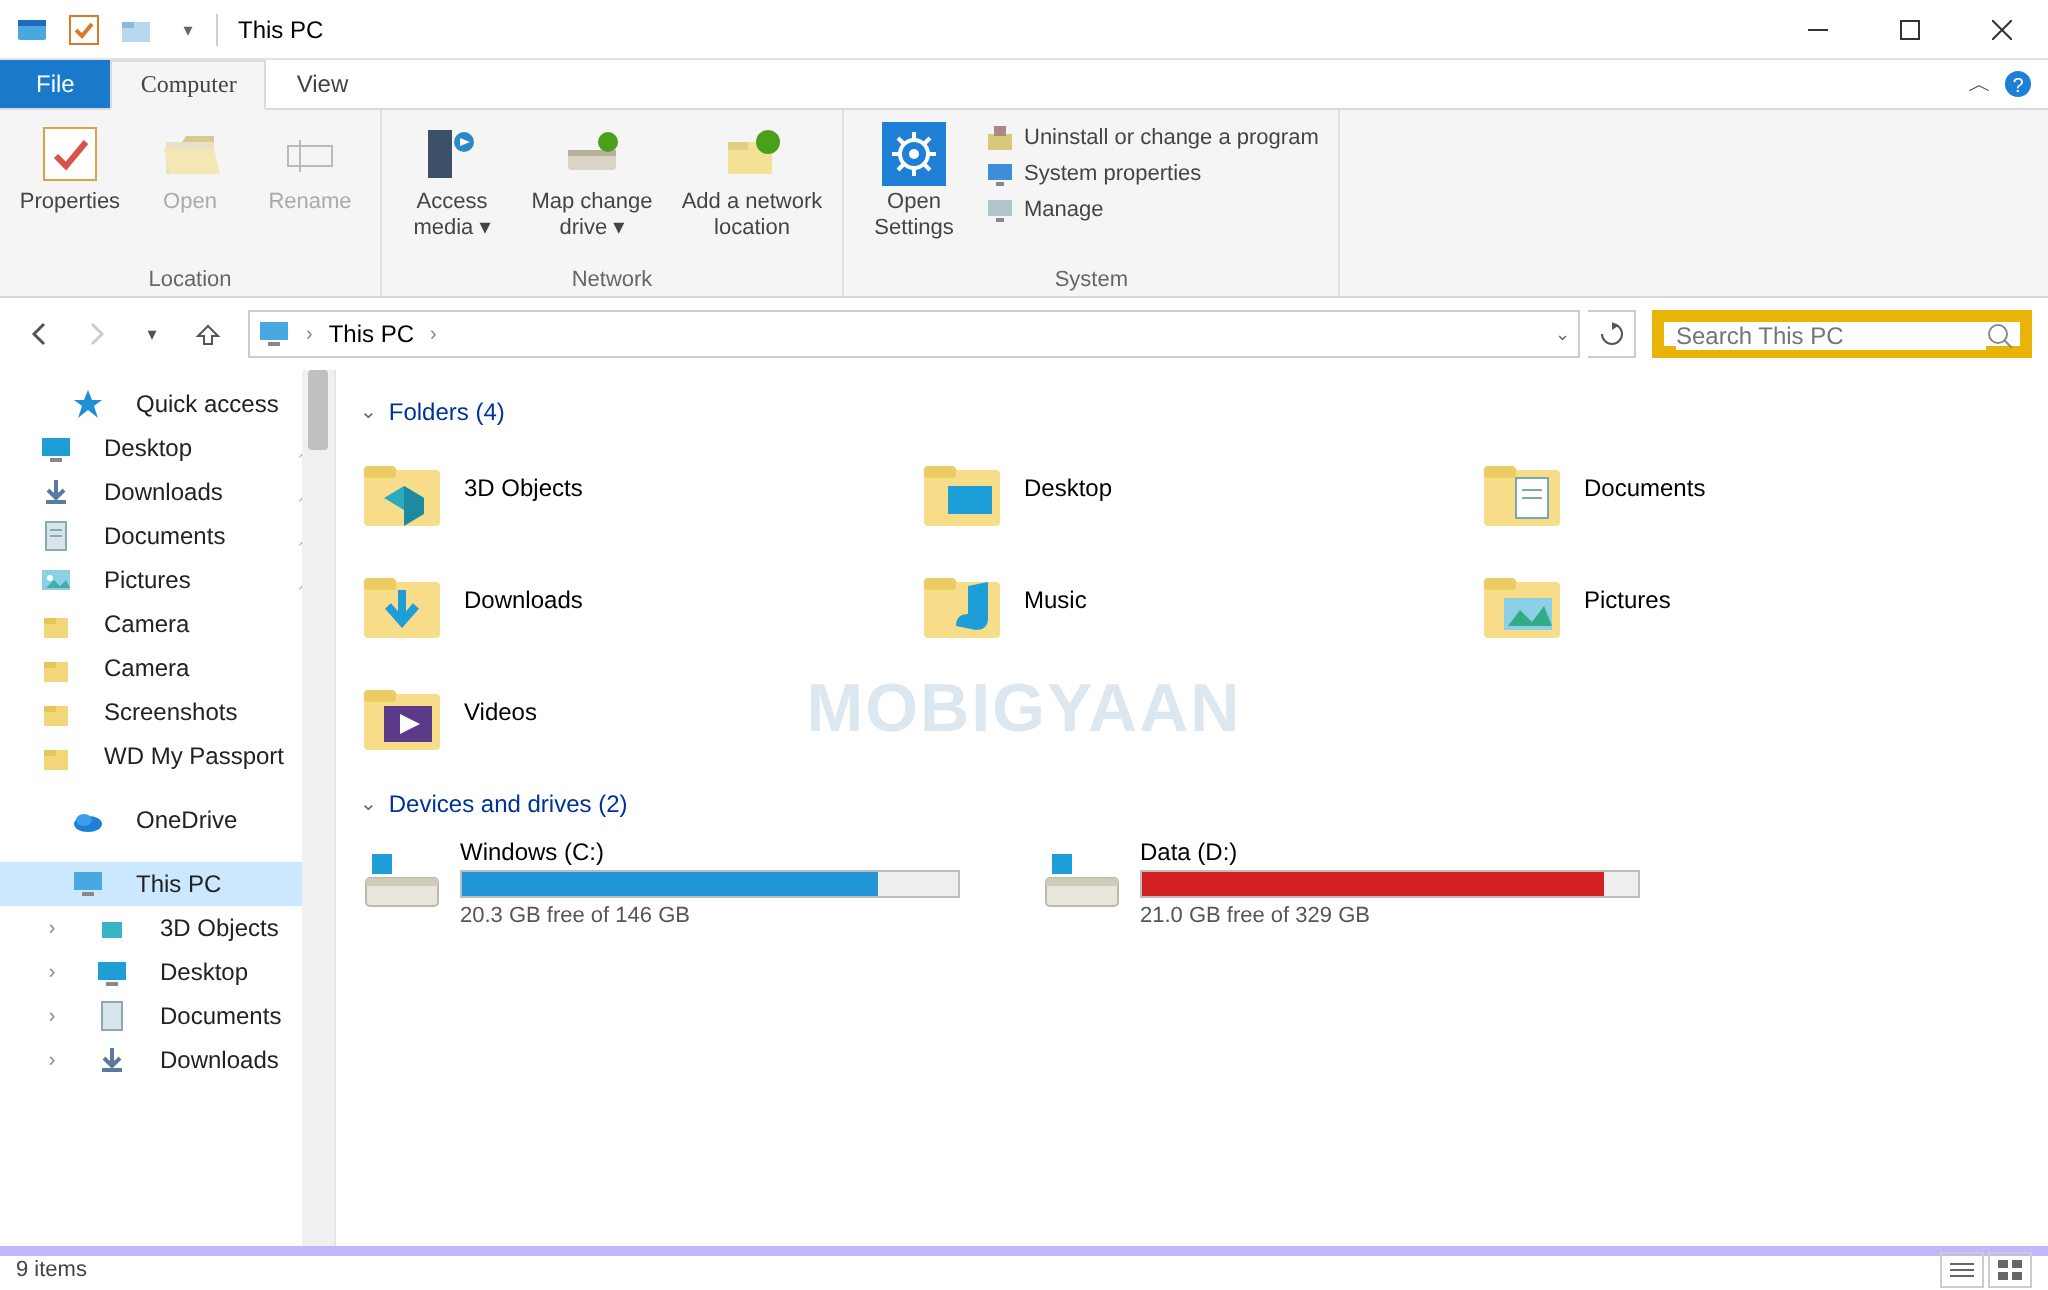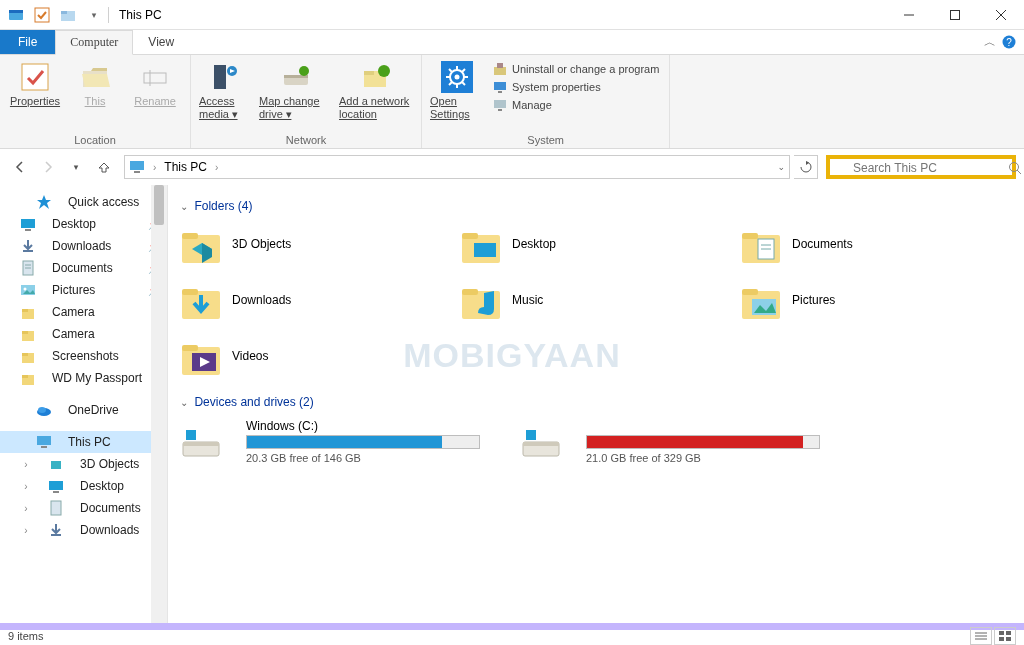"Properties" .rbtn { text-align: none -> center; text-decoration: underline -> none }
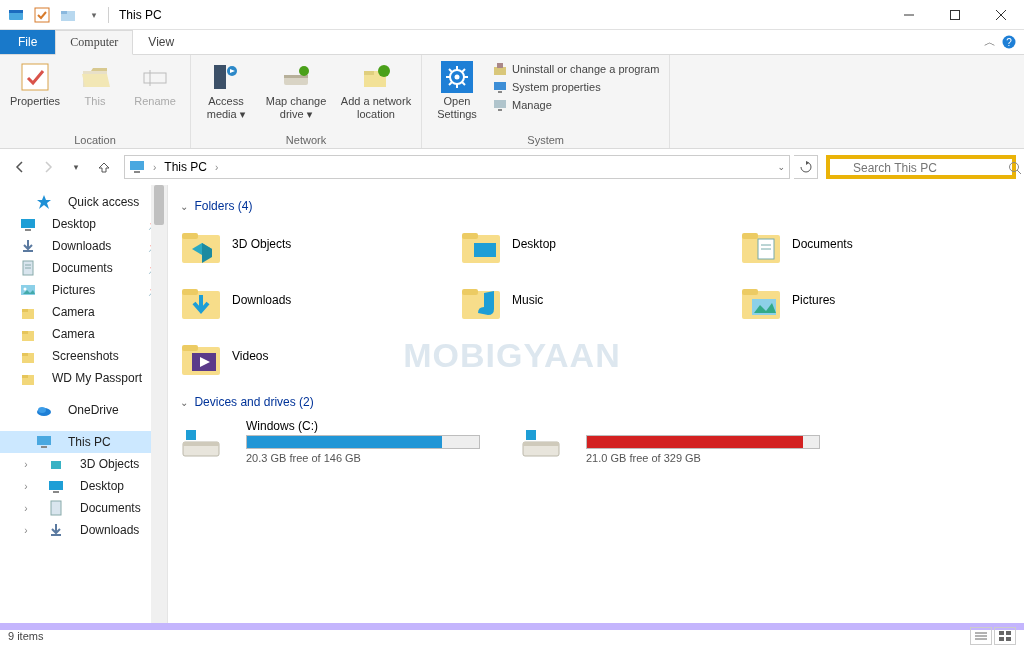"This" span { text: This -> Open }
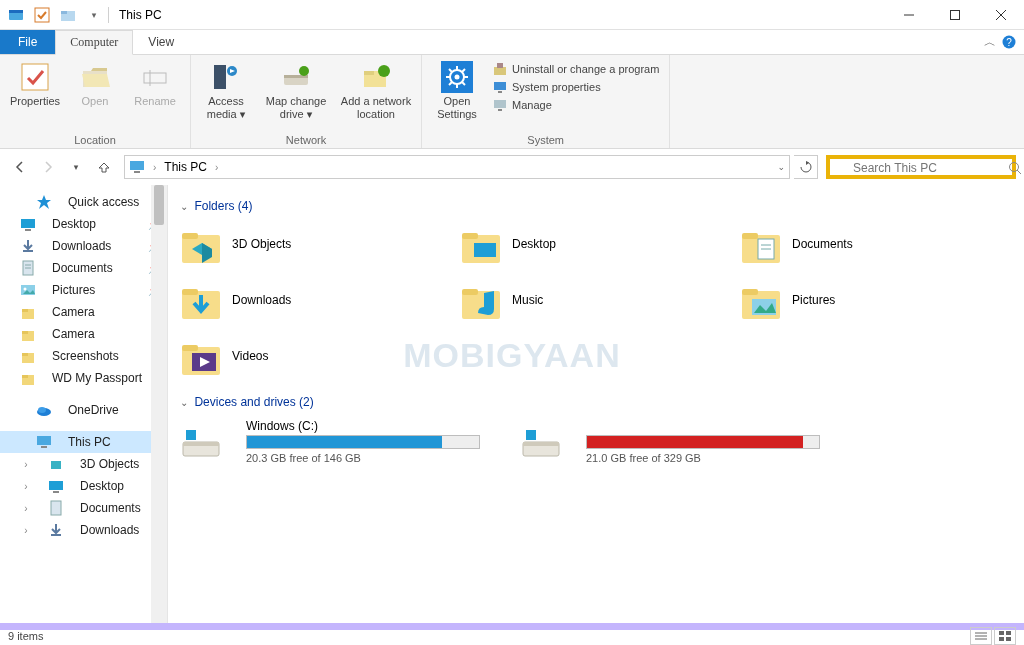"Search This PC" .searchbox { align-items: flex-end -> flex-start; border: 4px solid #eab308 -> 6px solid #eab308; padding: 0 23px -> 0 6px }
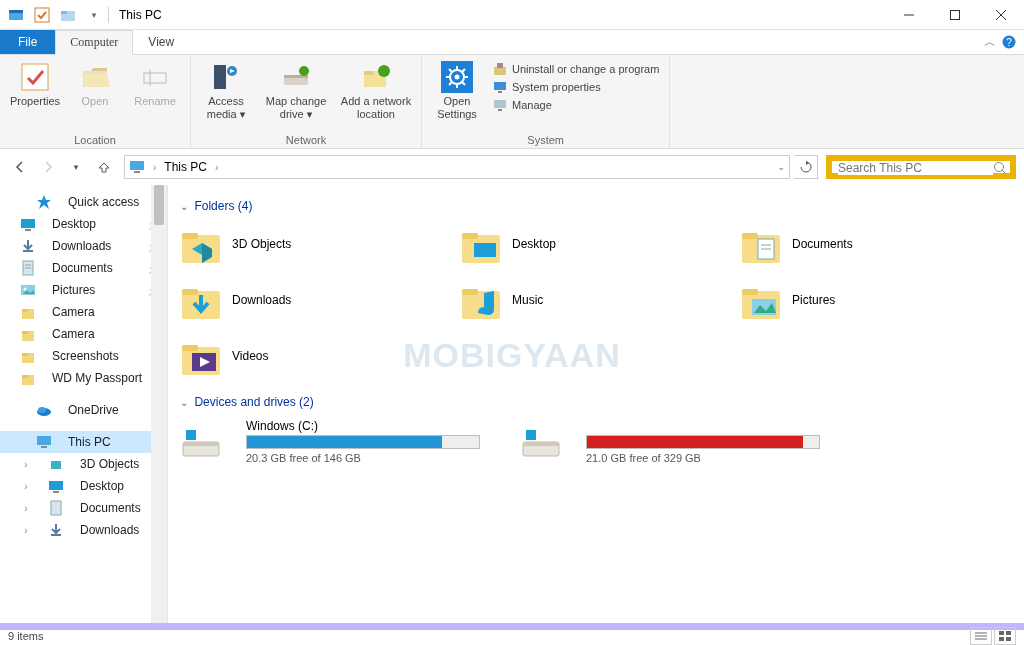"Windows (C:)" .drive { align-items: flex-end -> none; gap: 24px -> 8px }
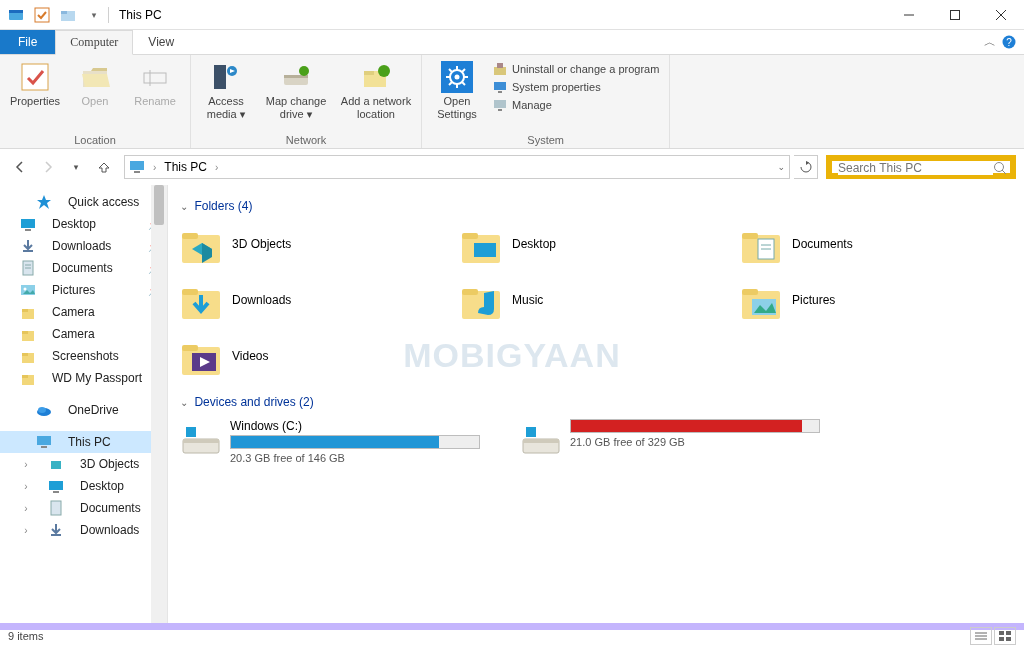"Data (D:)" div.drive-name { html: none -> <div>Data (D:)</div> }
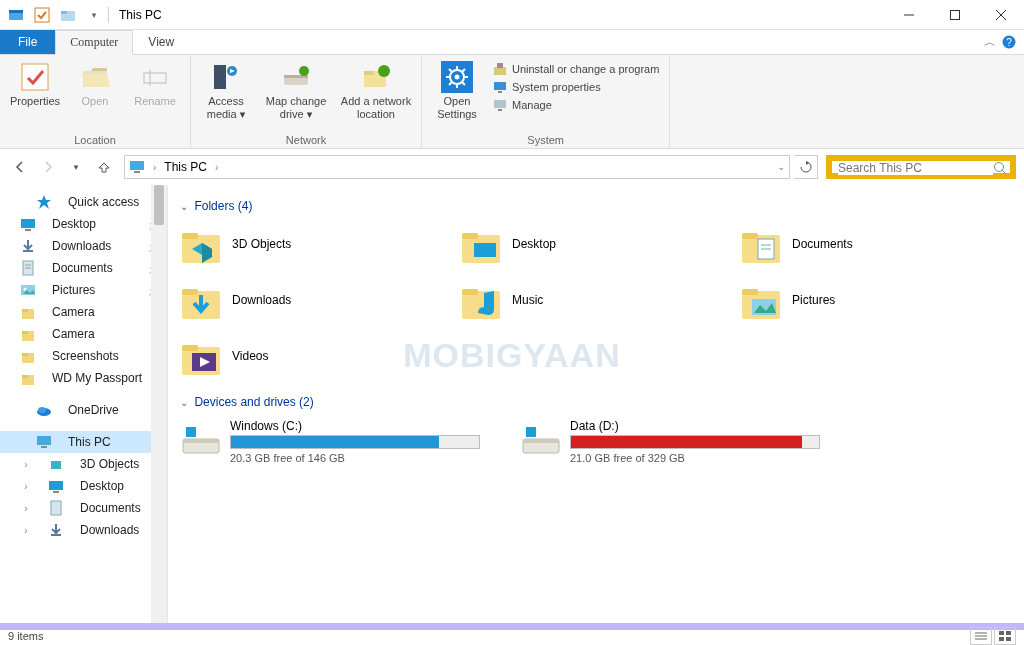"9 items" .statusbar { border-top: 7px solid #c4b5fd -> 5px solid #c4b5fd }
